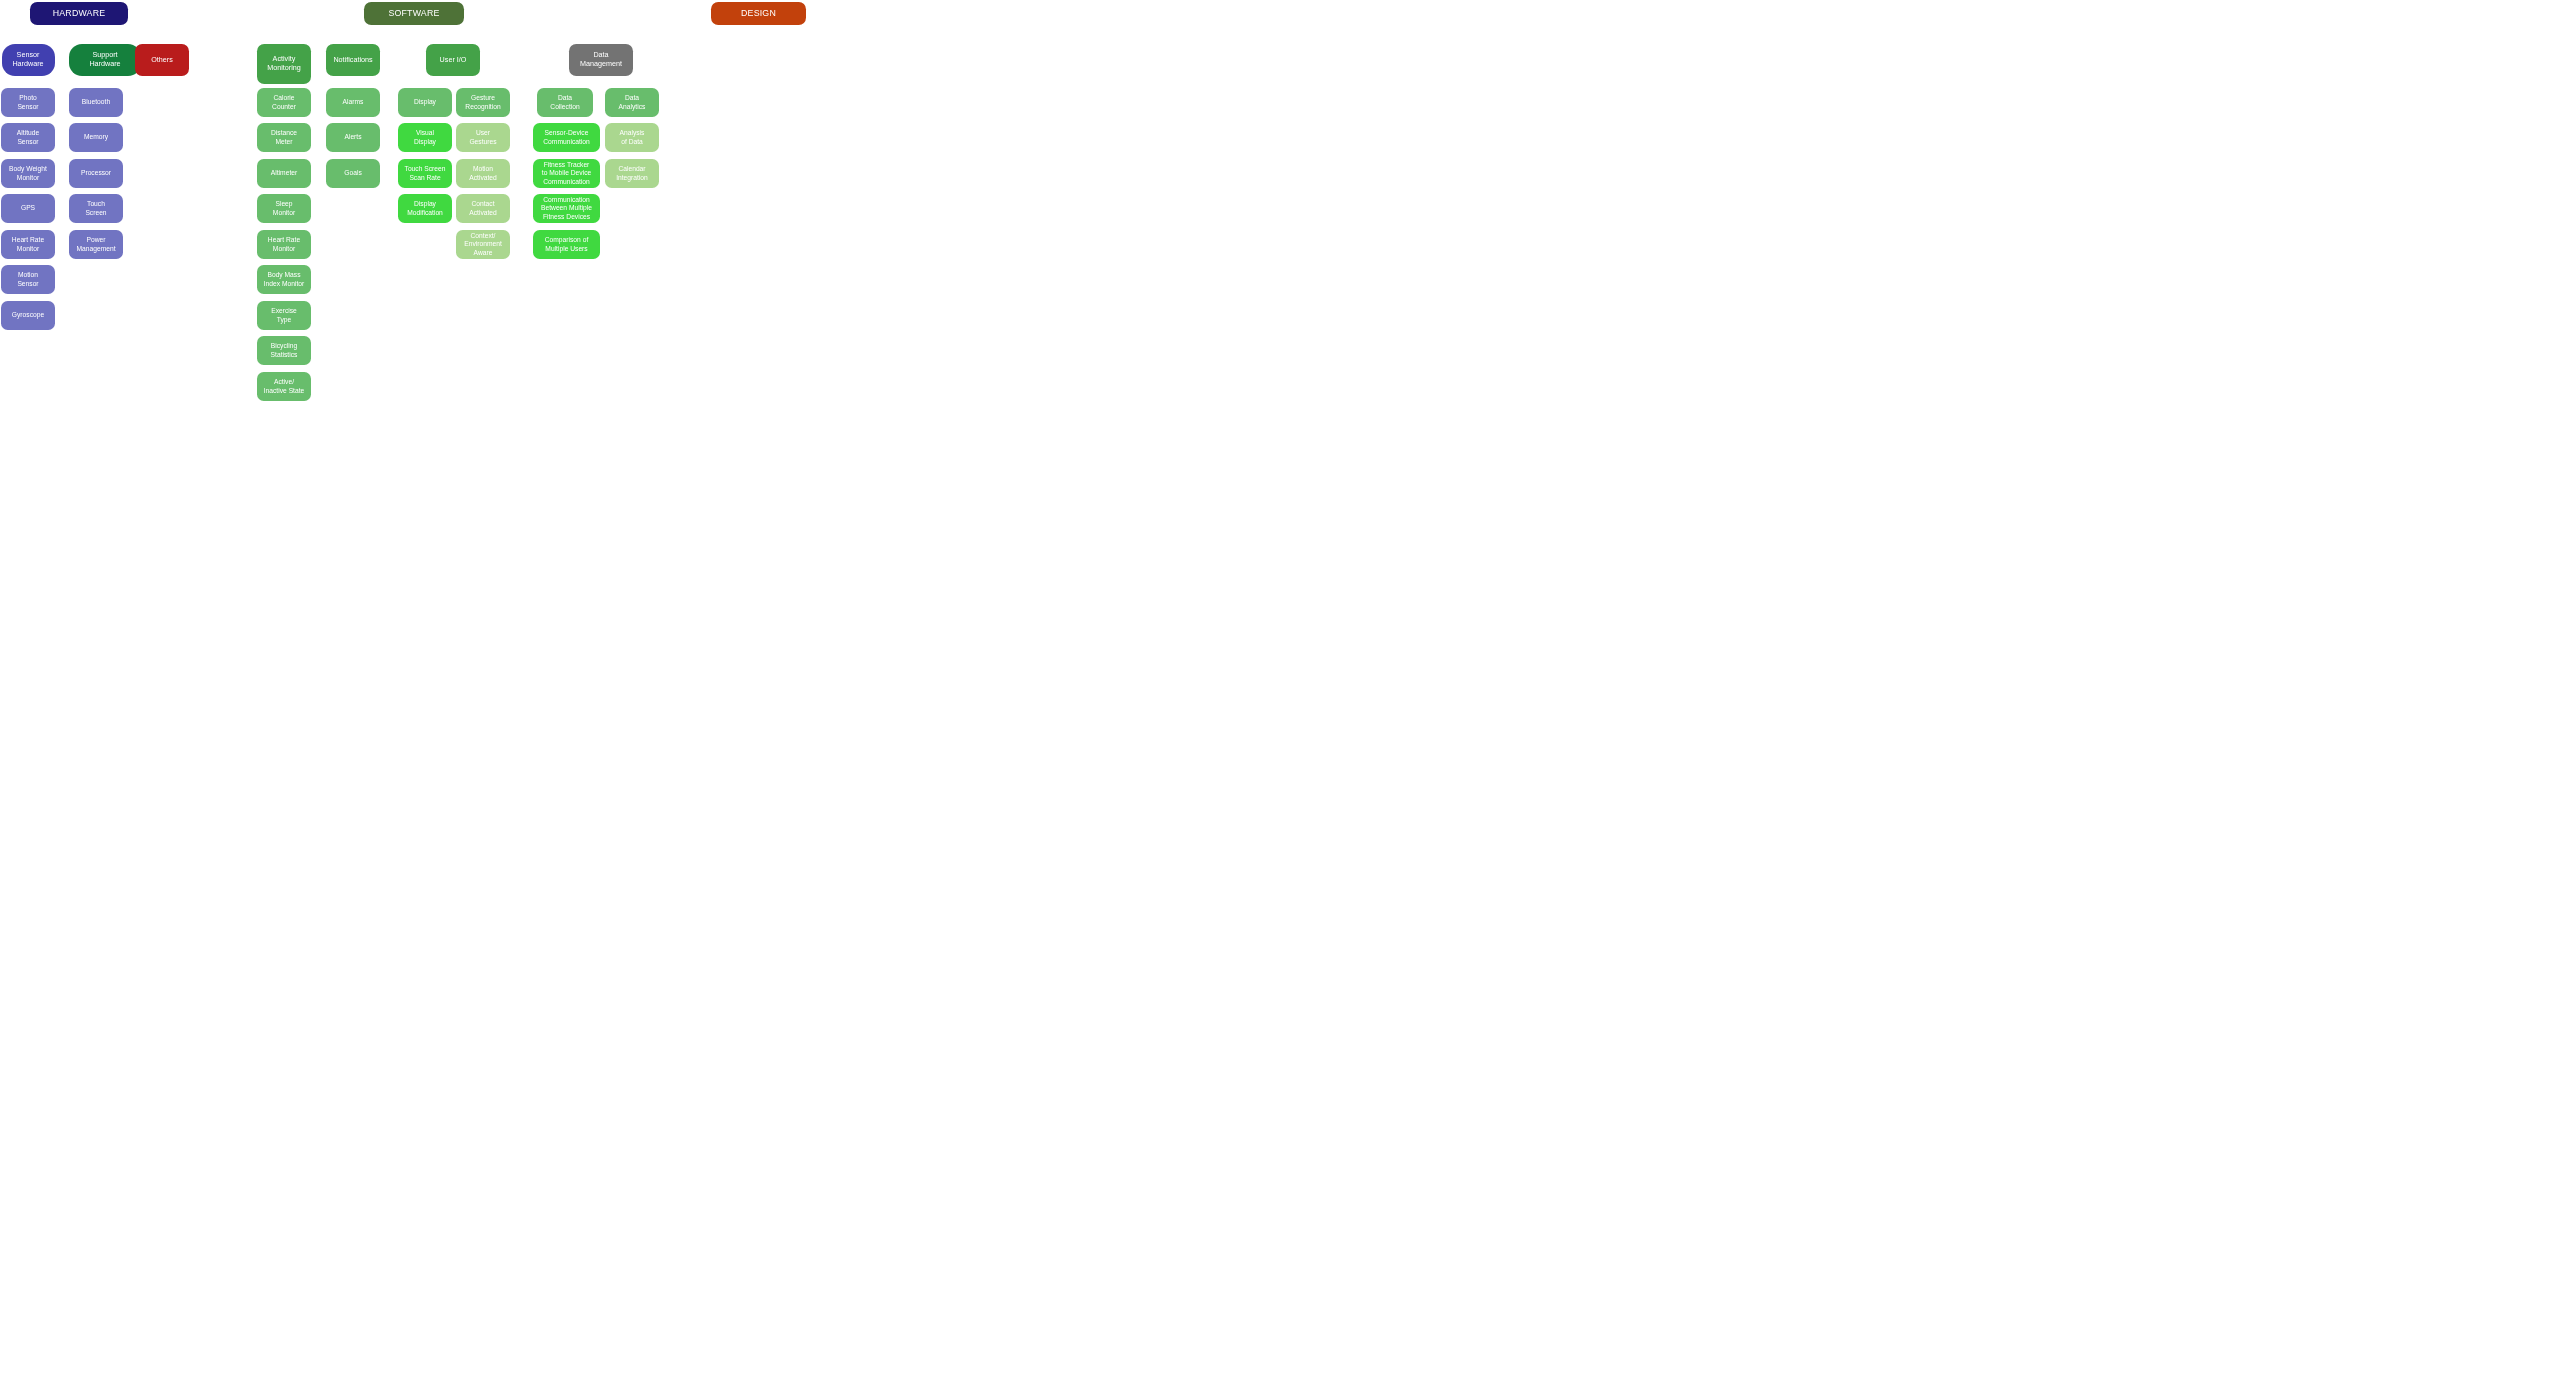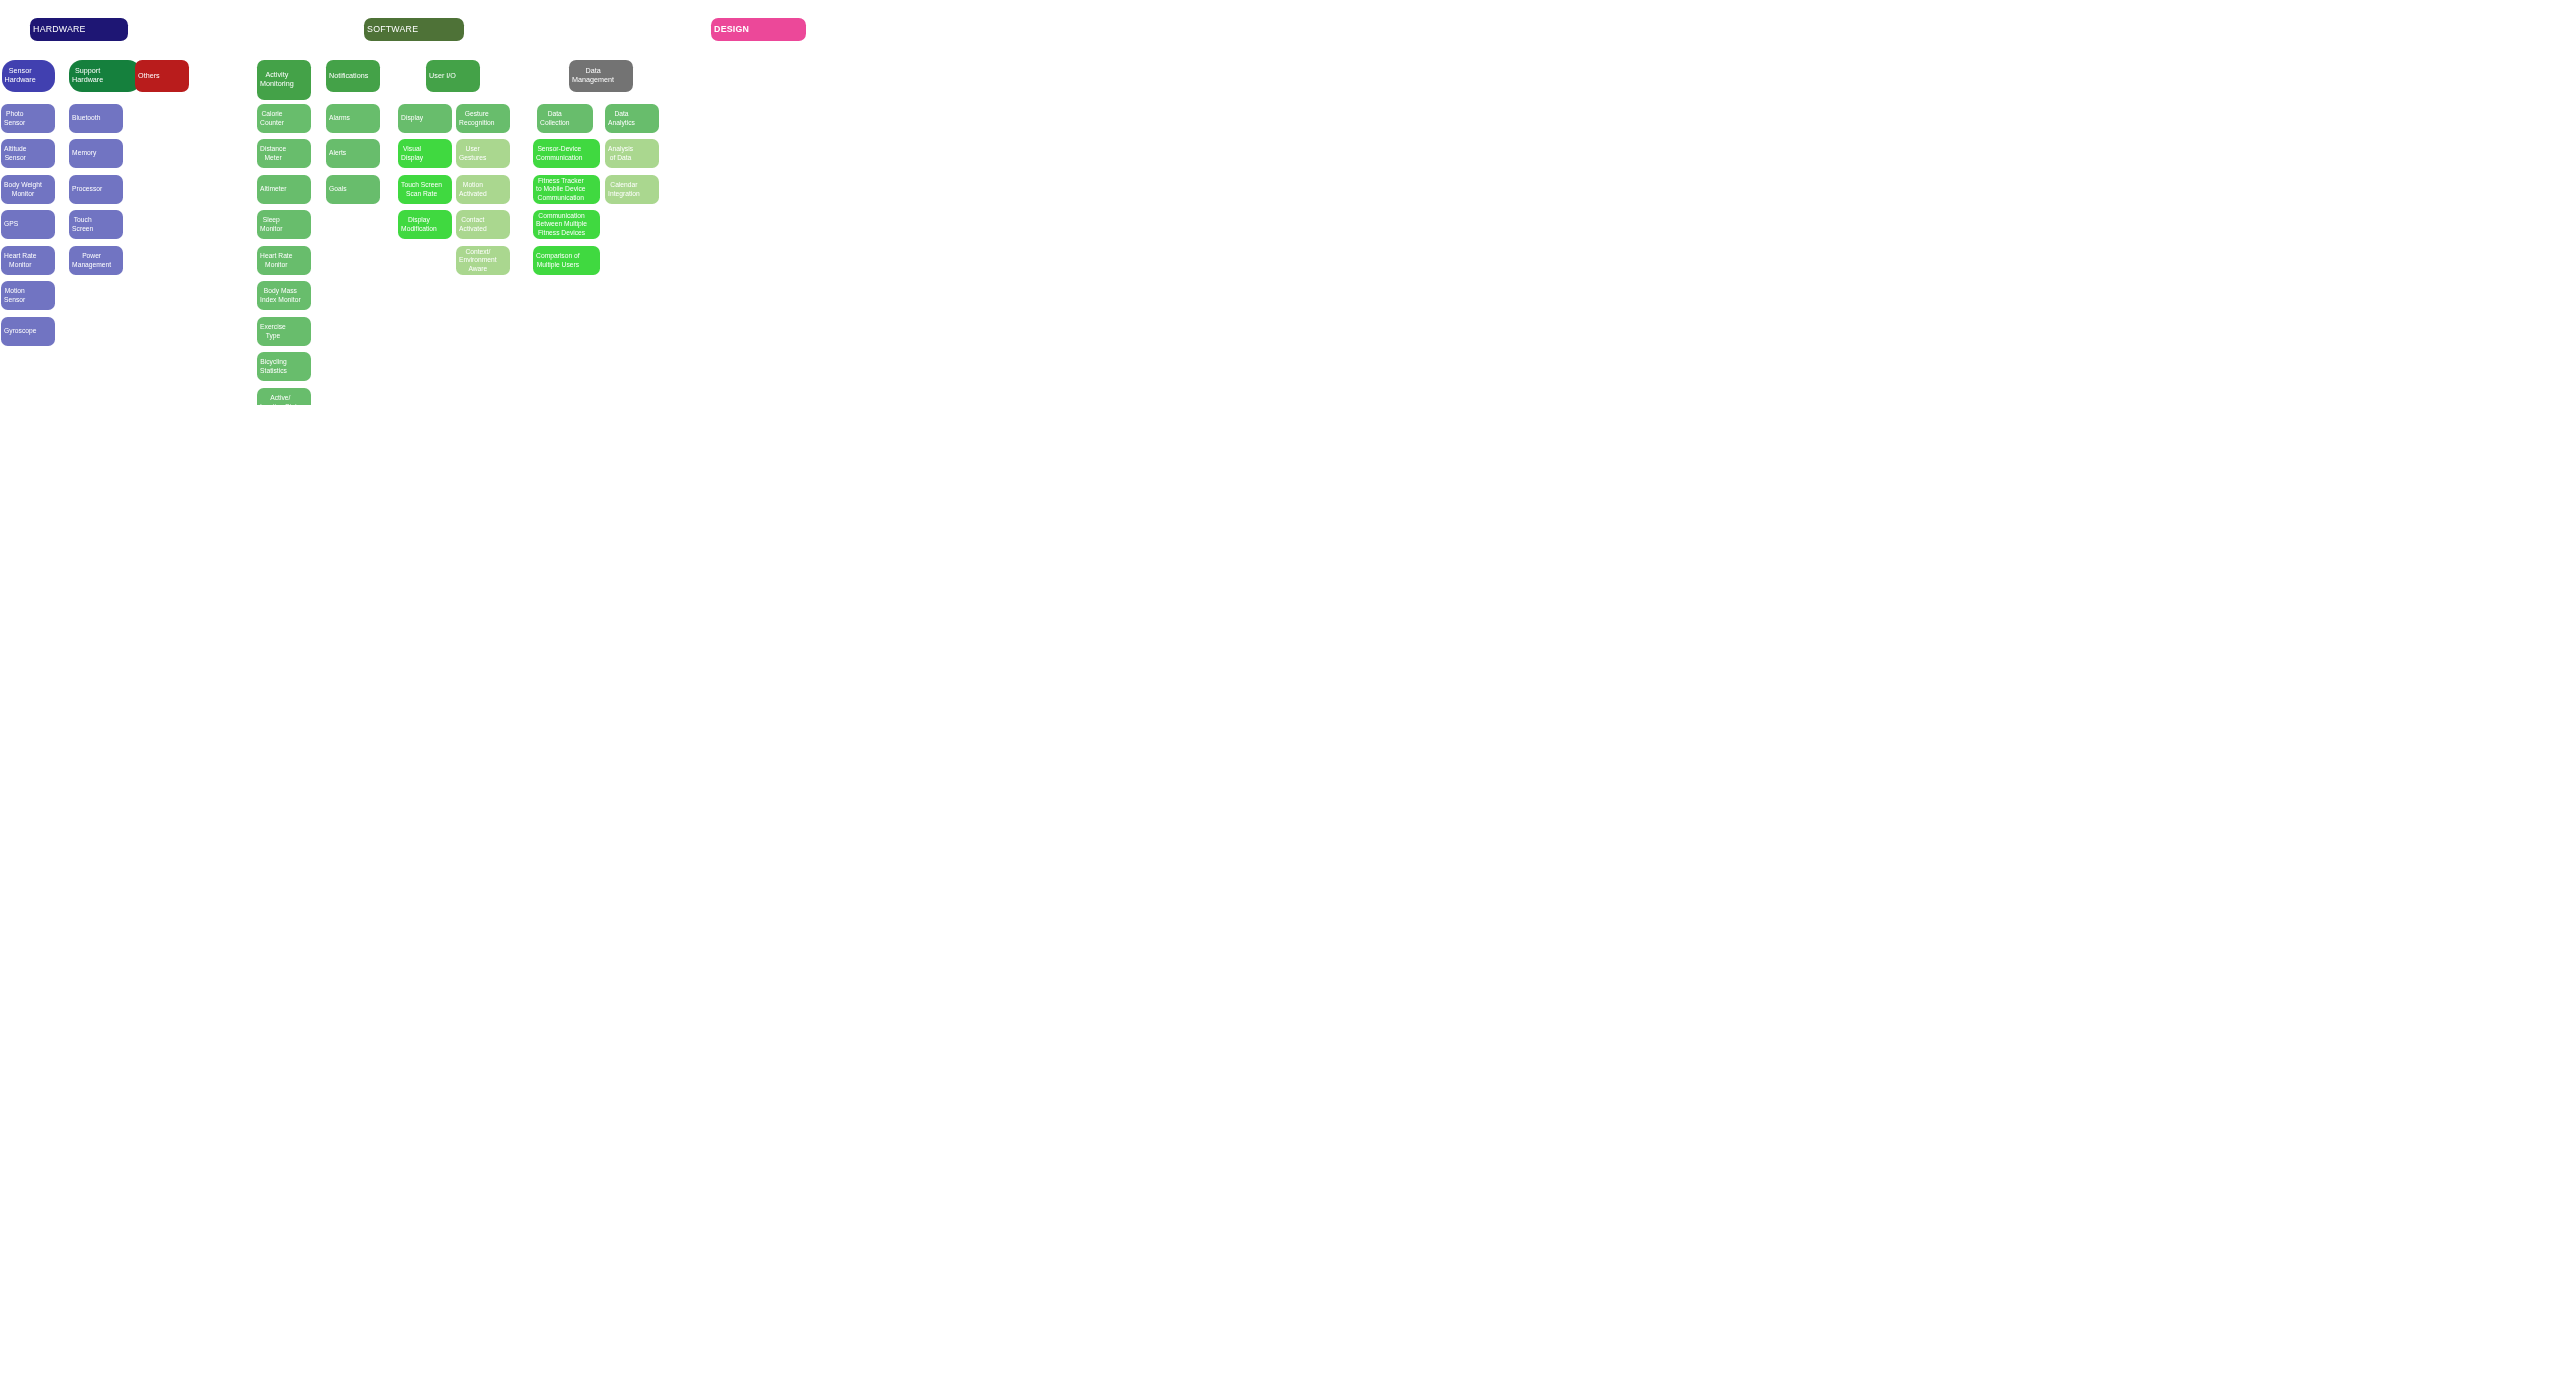"HARDWARE" .b { justify-content: flex-start -> center; margin-top: 16px -> none }
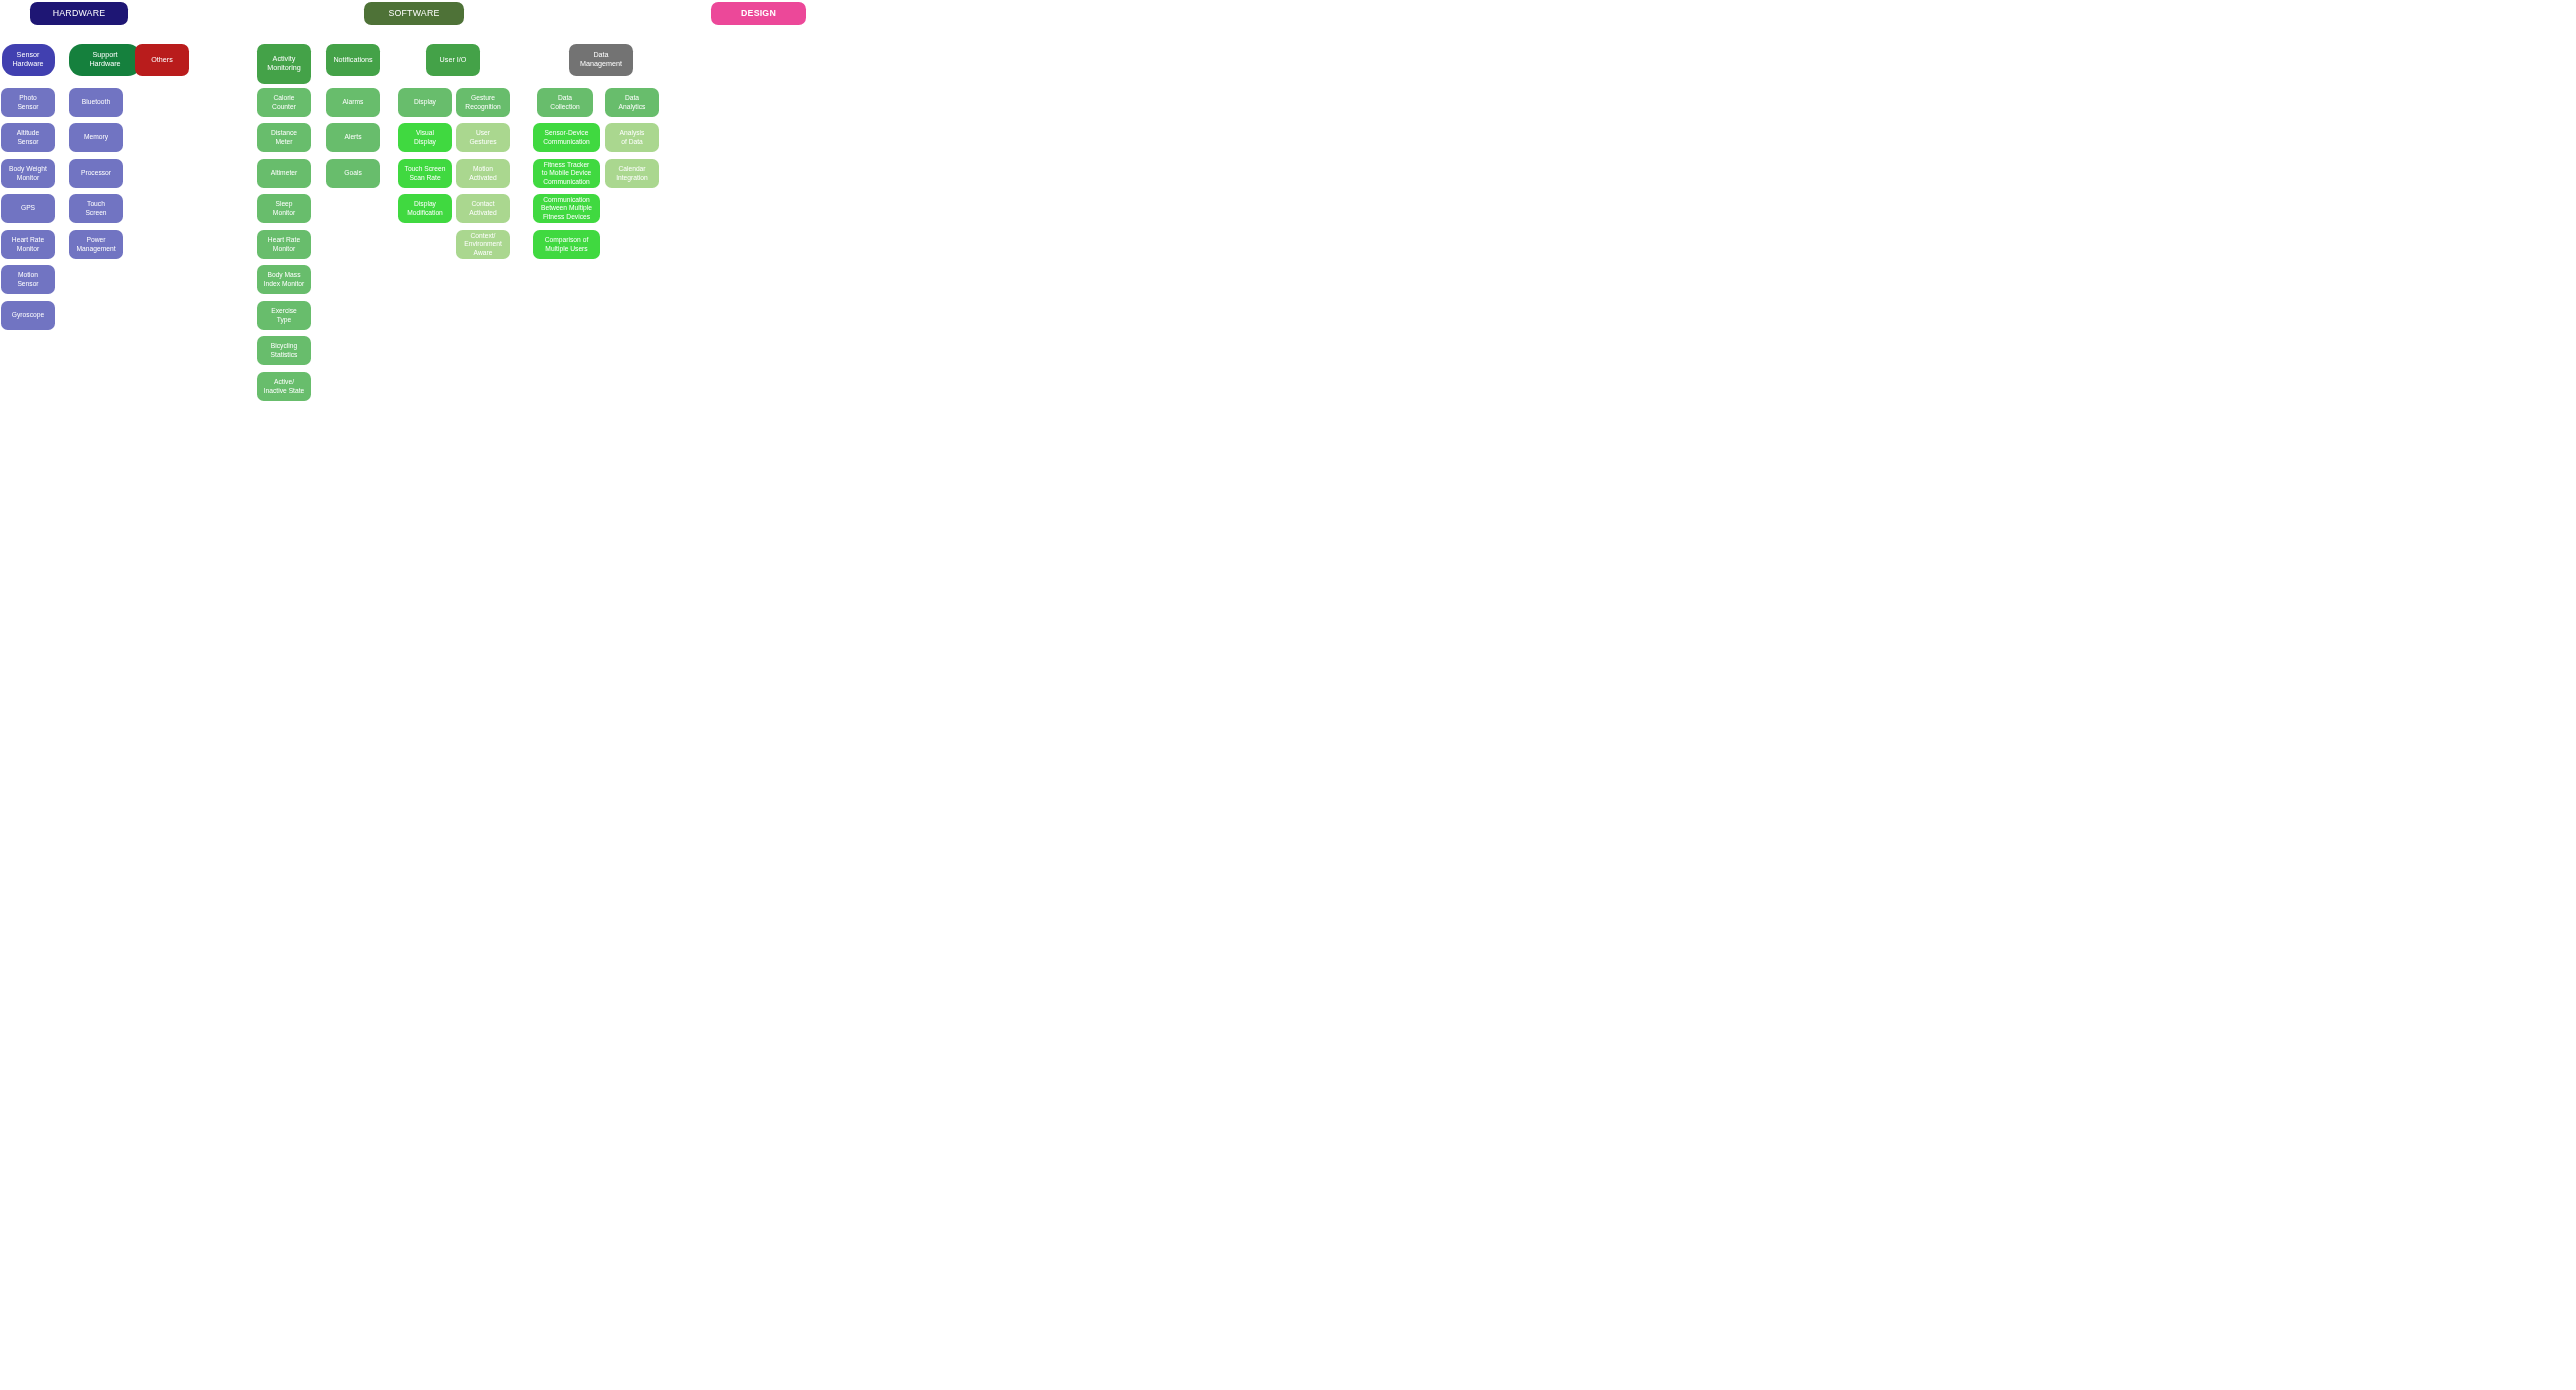"DESIGN" div.b { background-color: #ec4899 -> #c2410c; font-weight: bold -> none }
